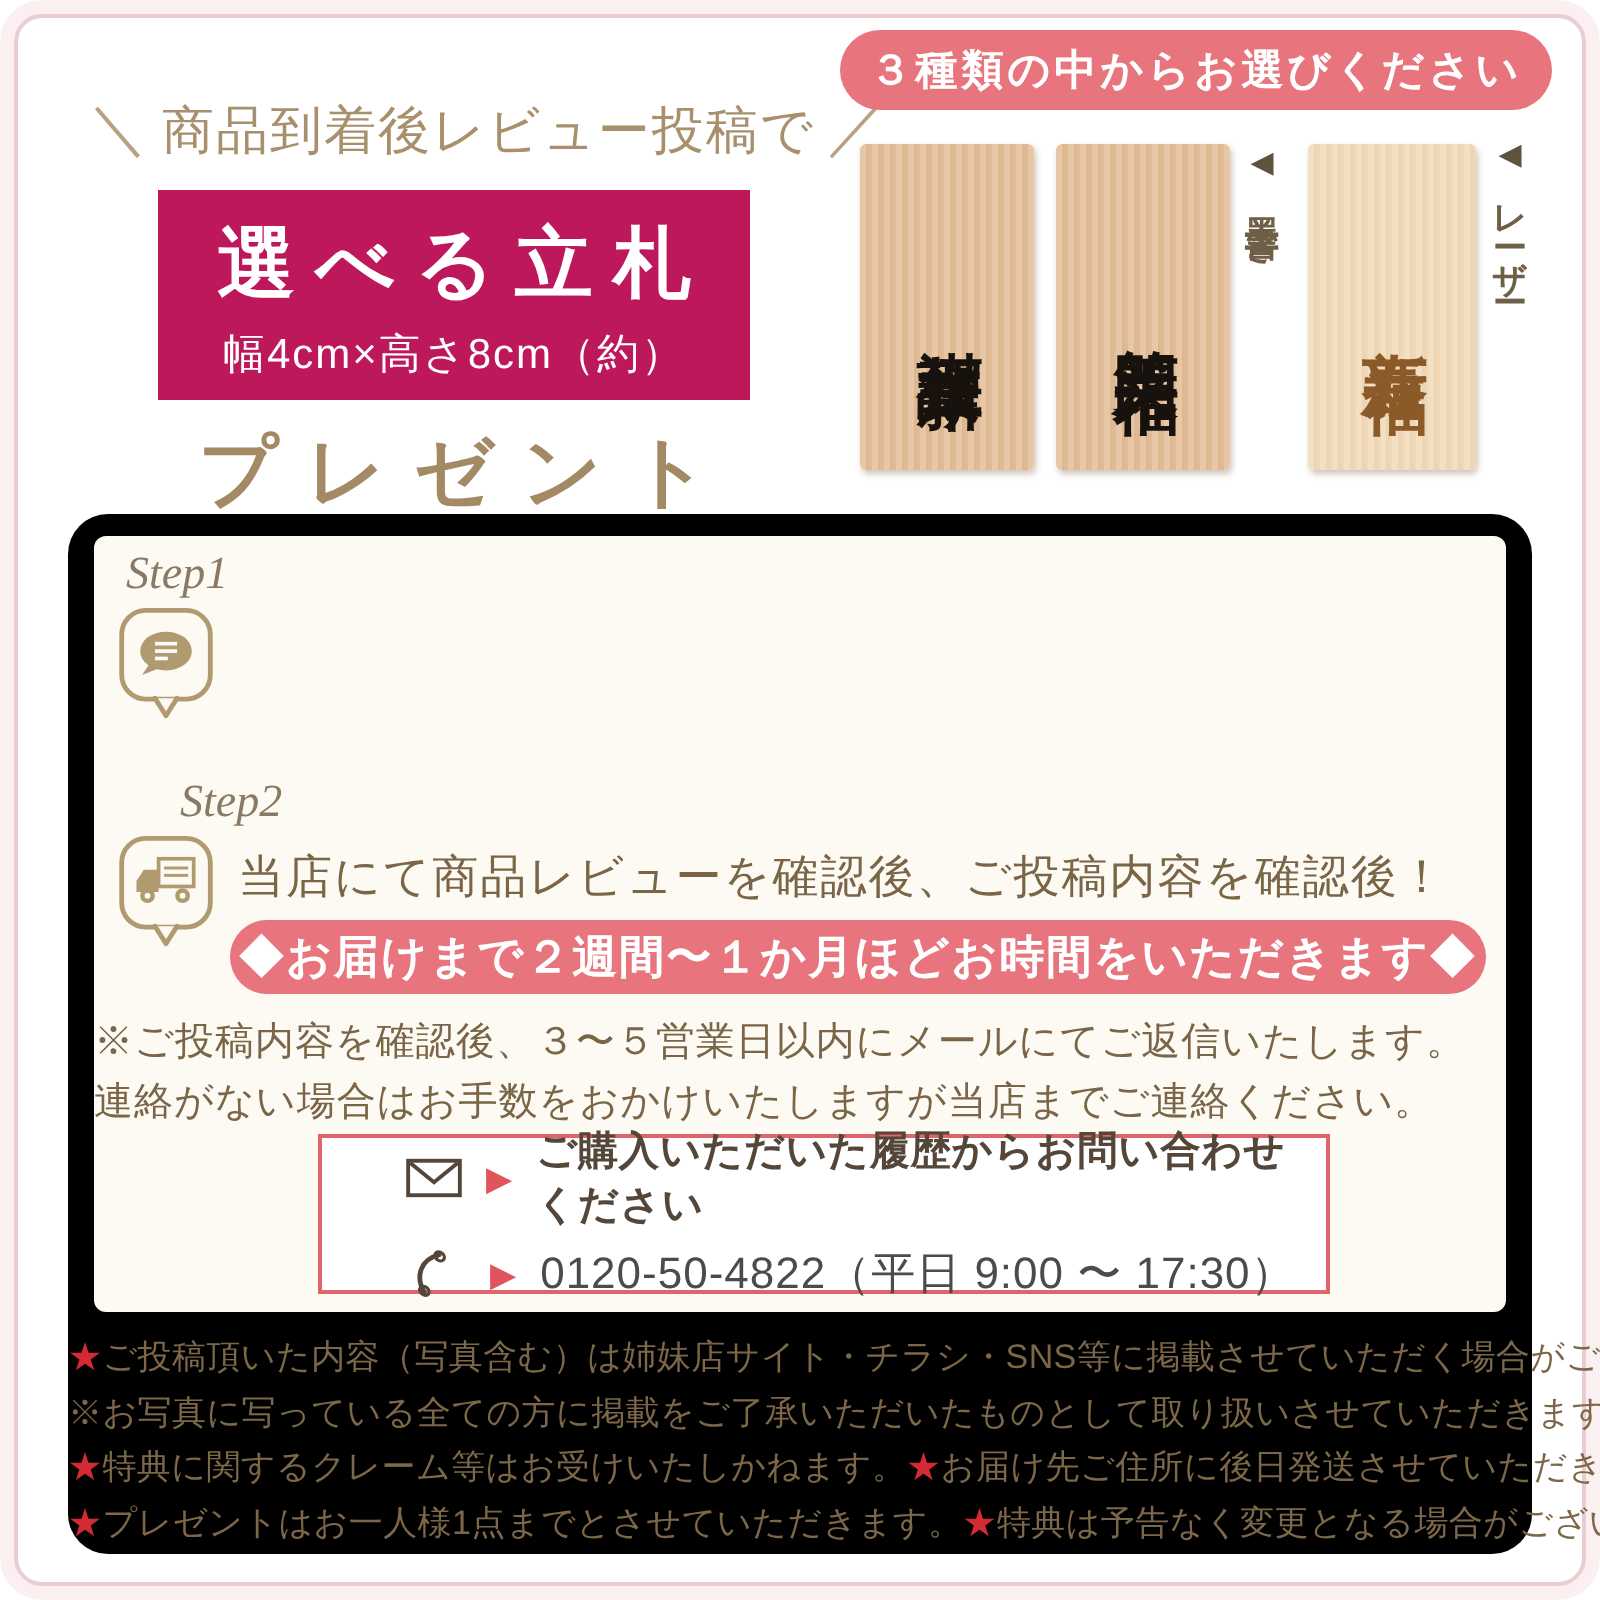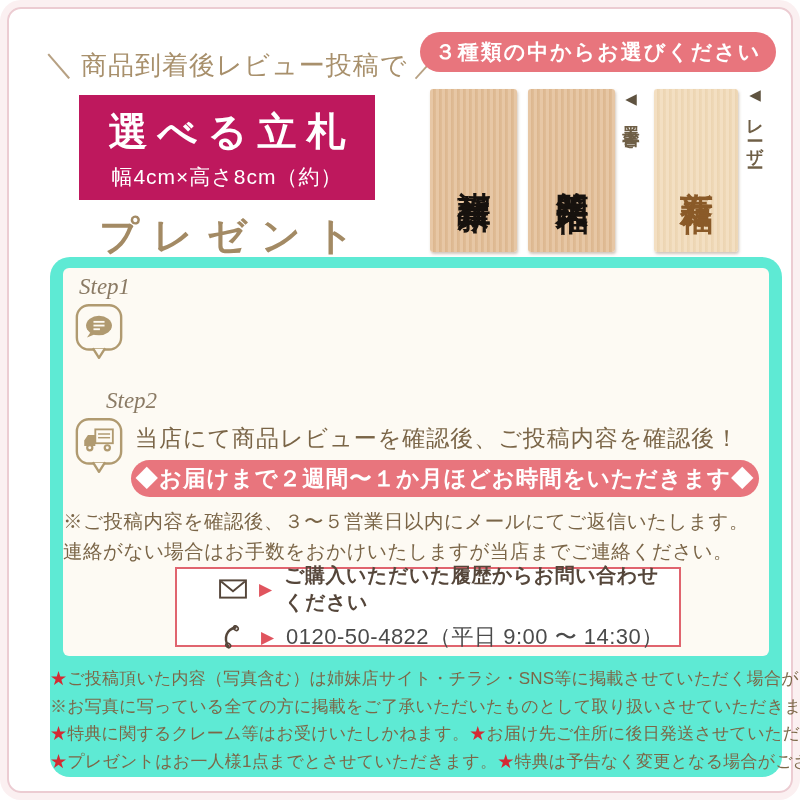"３種類の中からお選びください" .header-right { top: 32px -> 15px }
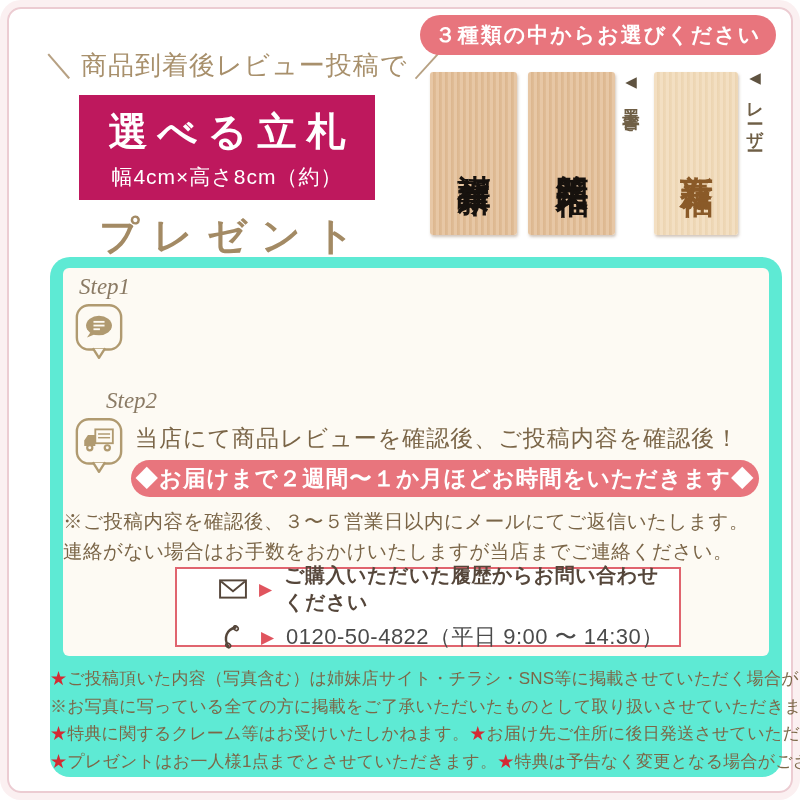"Step1" .main-box { background: #5eead4 -> #000000; left: 50px -> 34px }
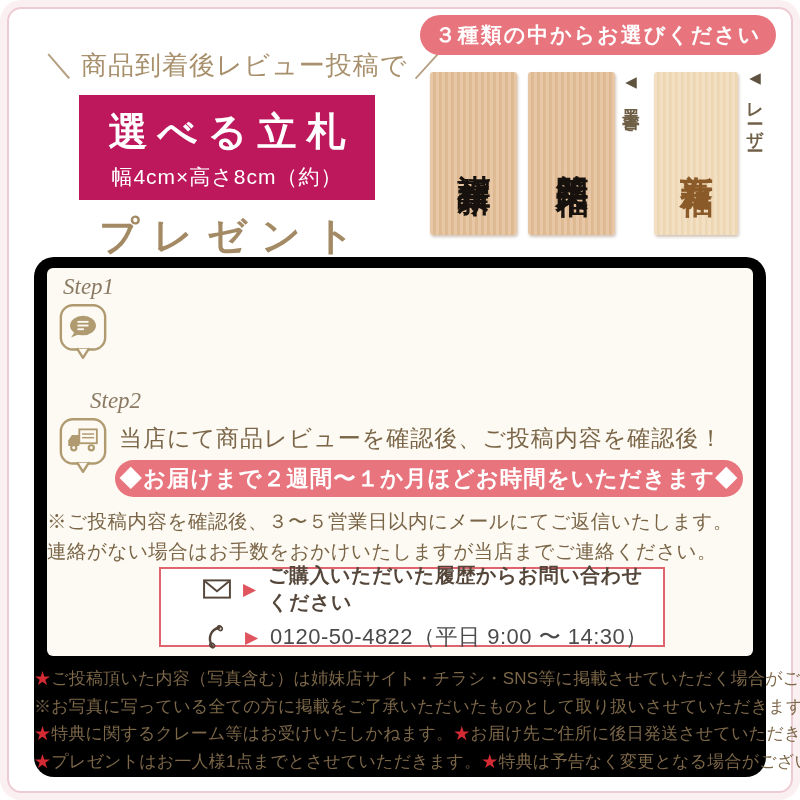"0120-50-4822（平日 9:00 〜 14:30）" span.txt2 { text: 14:30 -> 17:30 }
